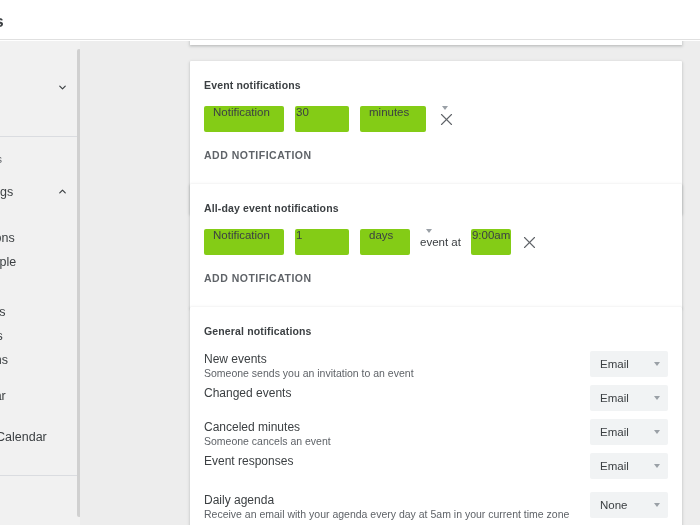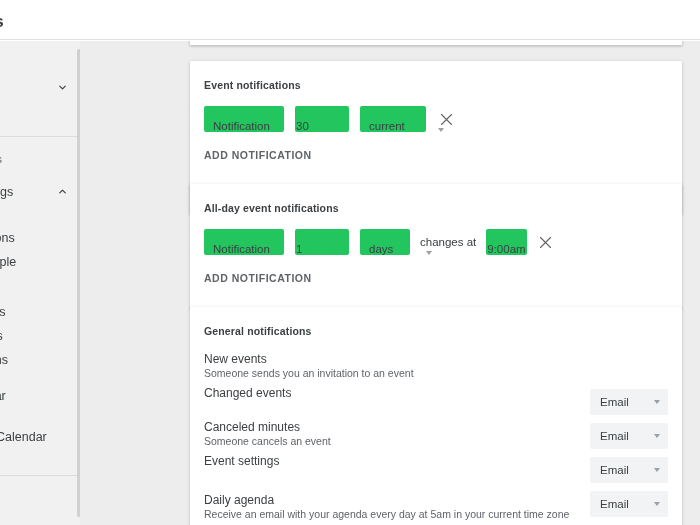"Notification" .field { align-items: flex-end -> flex-start; background: #22c55e -> #84cc16 }
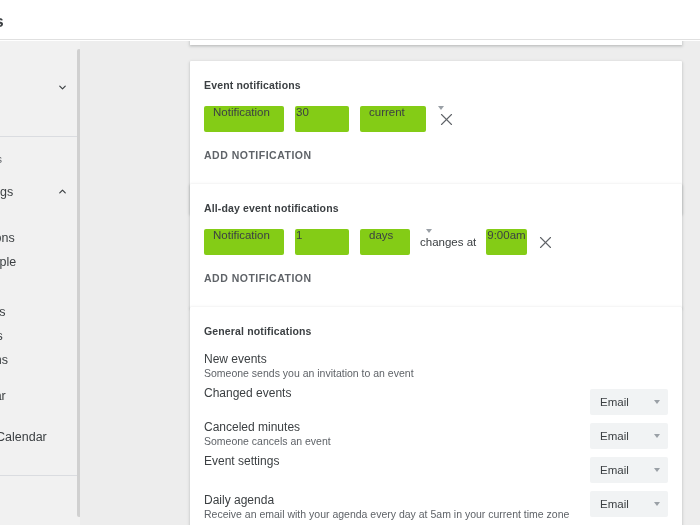"current" span { text: current -> minutes }
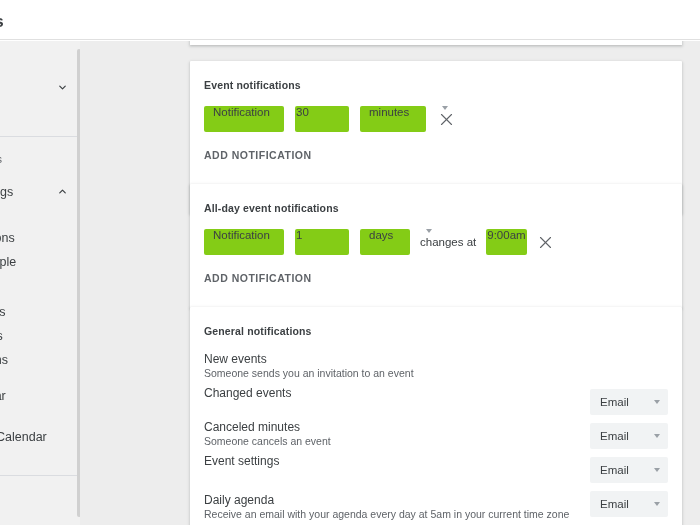"changes at" span.plain-text { text: changes -> event }
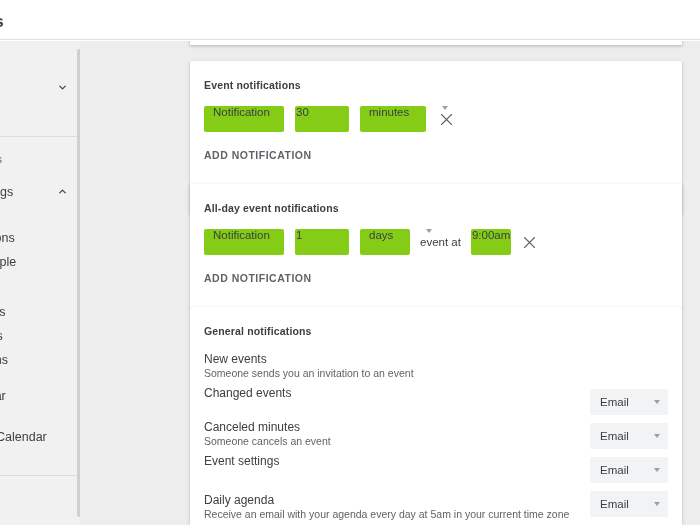"Email" .gen-select { margin-top: 38px -> none }
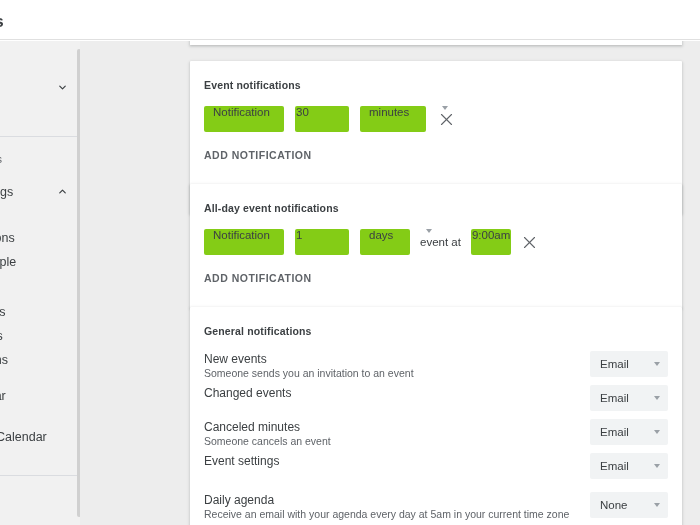"Event settings" div.gen-name { text: settings -> responses }
